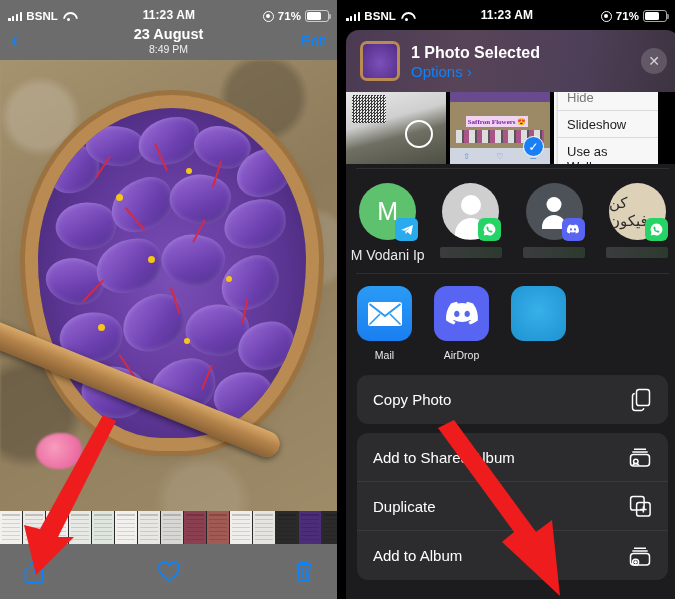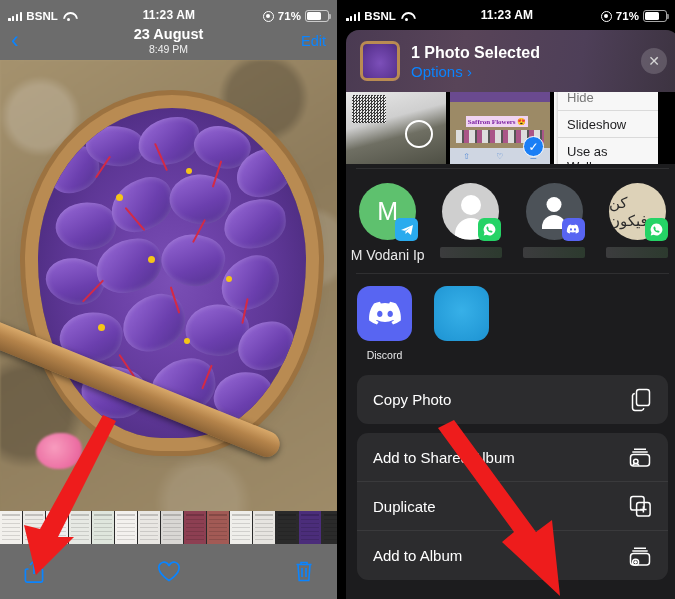"Mail" div.app { html: none -> <div> <div> <svg> <rect></rect> <path></path> <path></path> </svg> </div> <div>Mail</div> </div> }
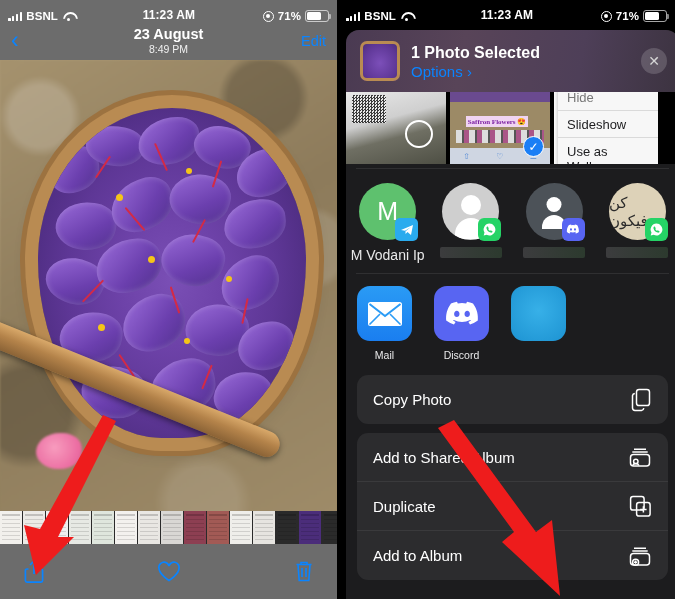"Discord" div.app-label { text: Discord -> AirDrop }
